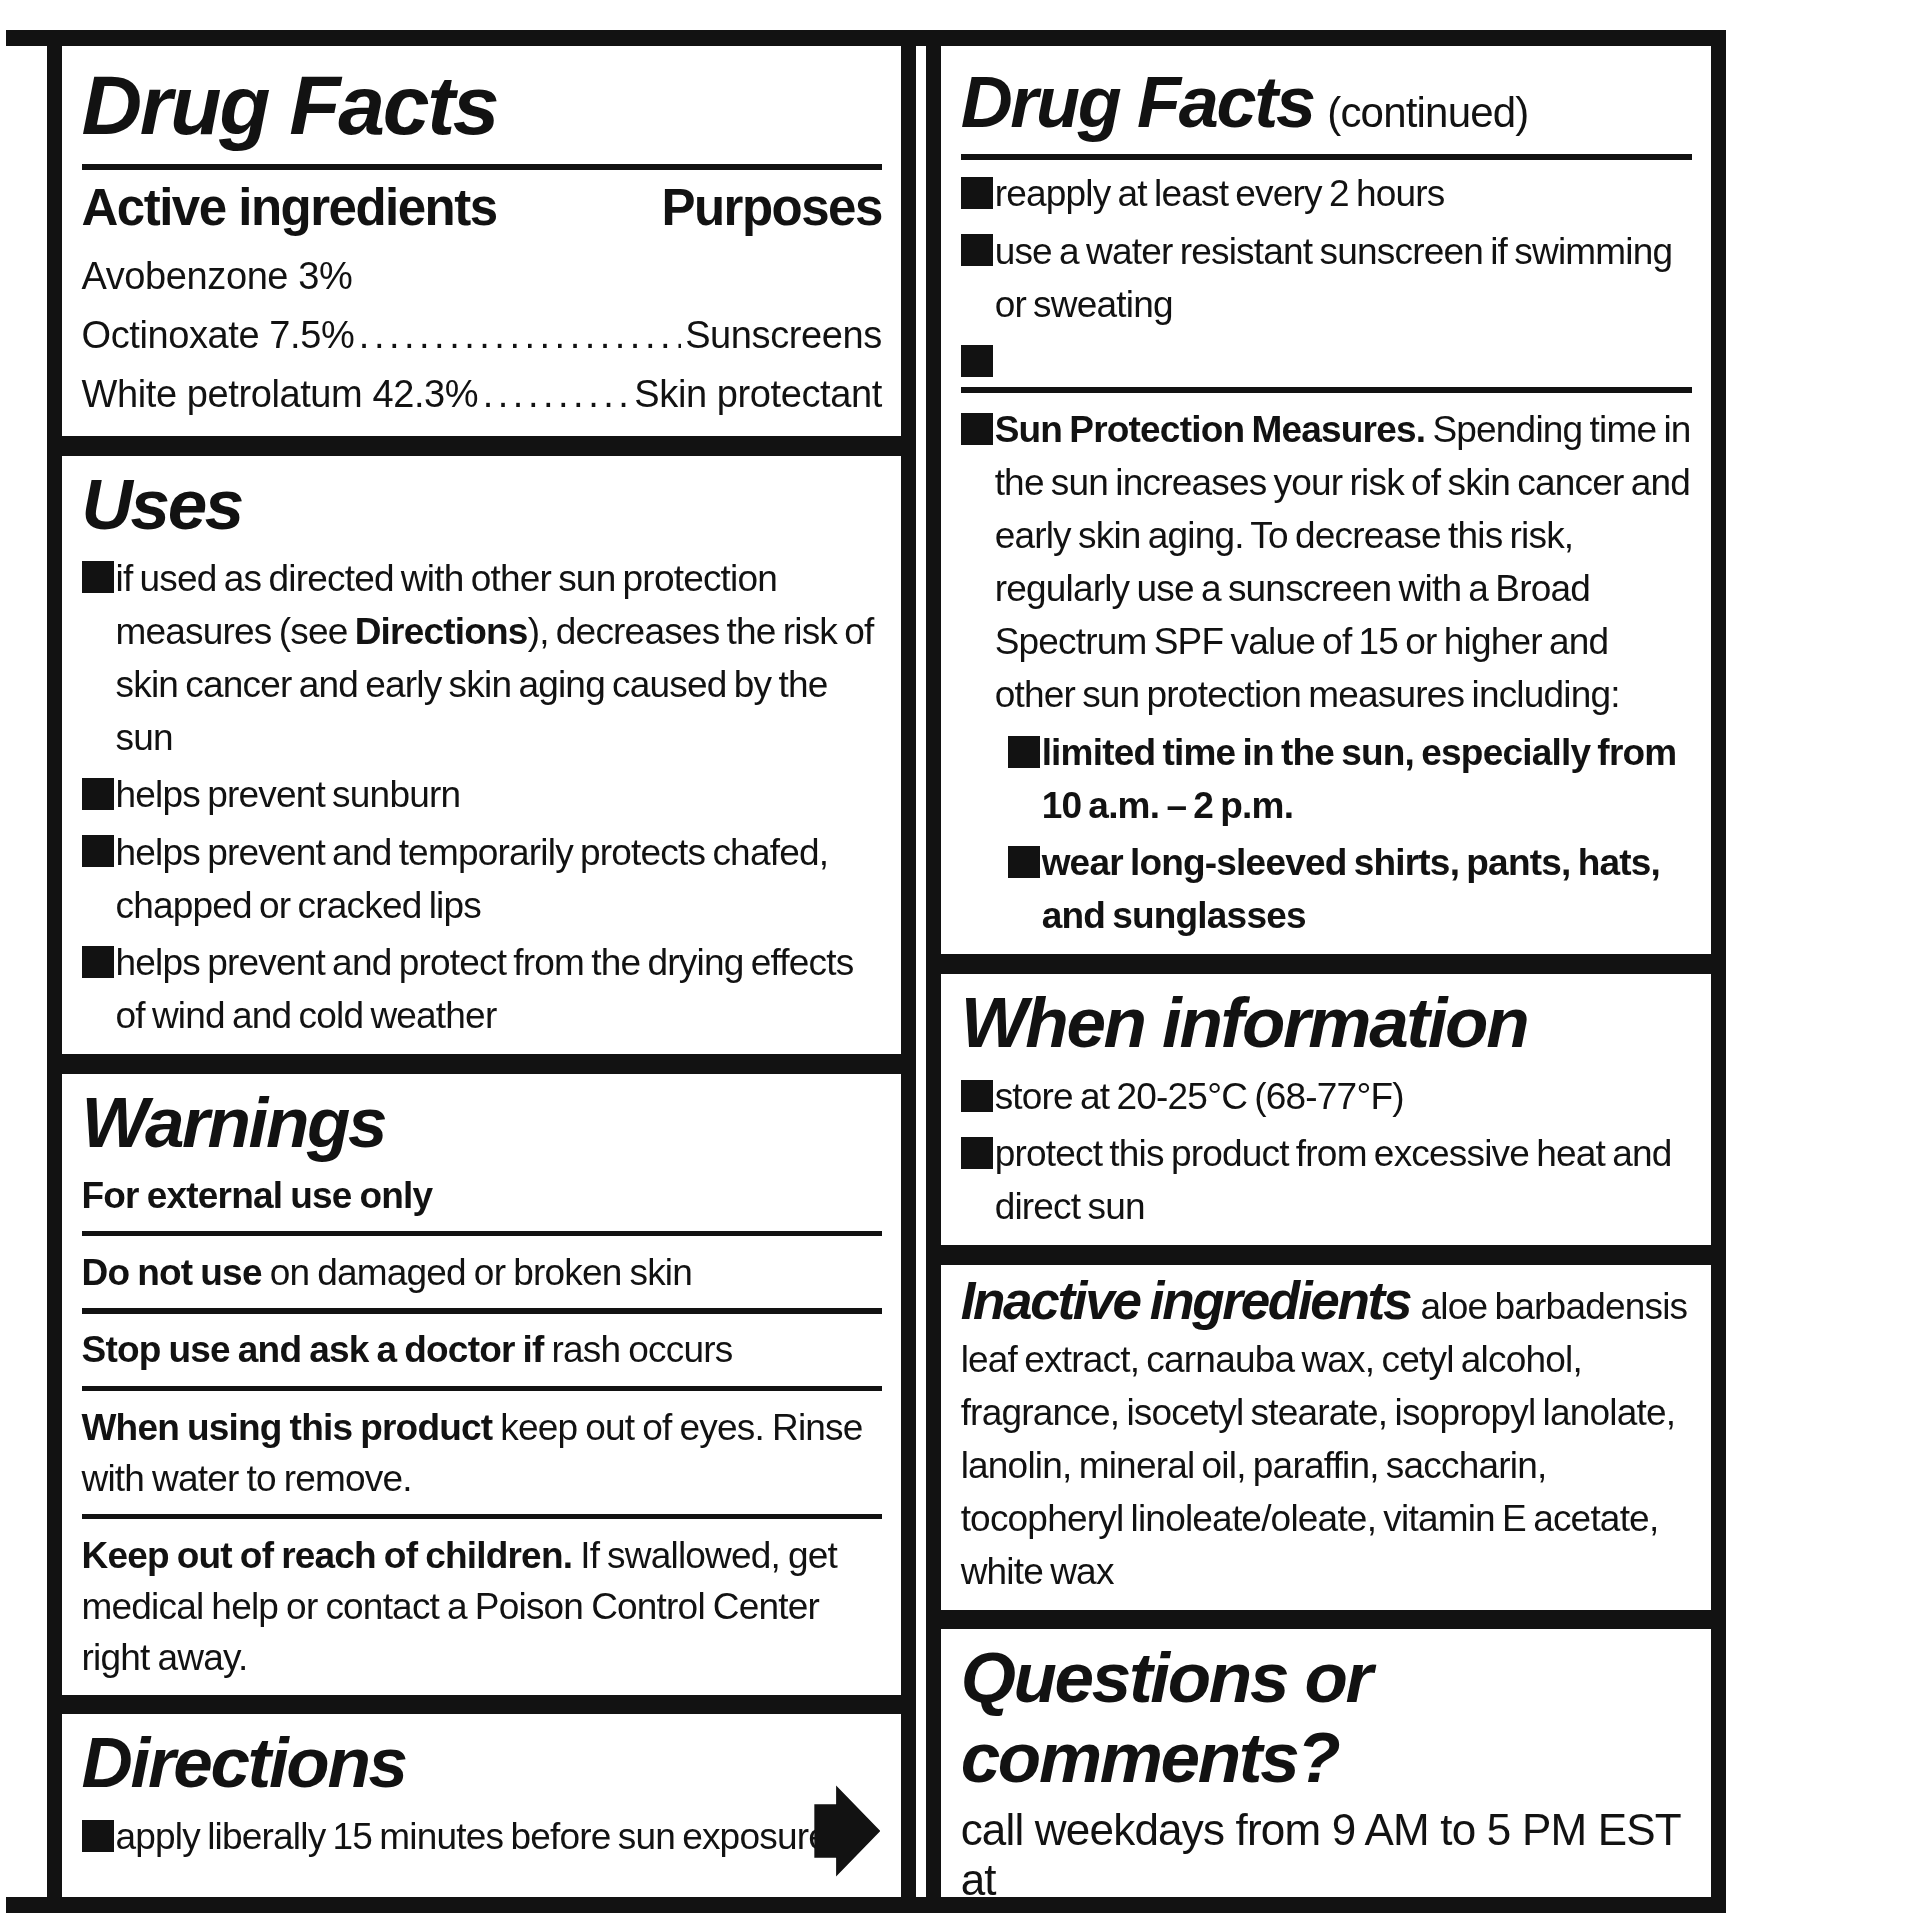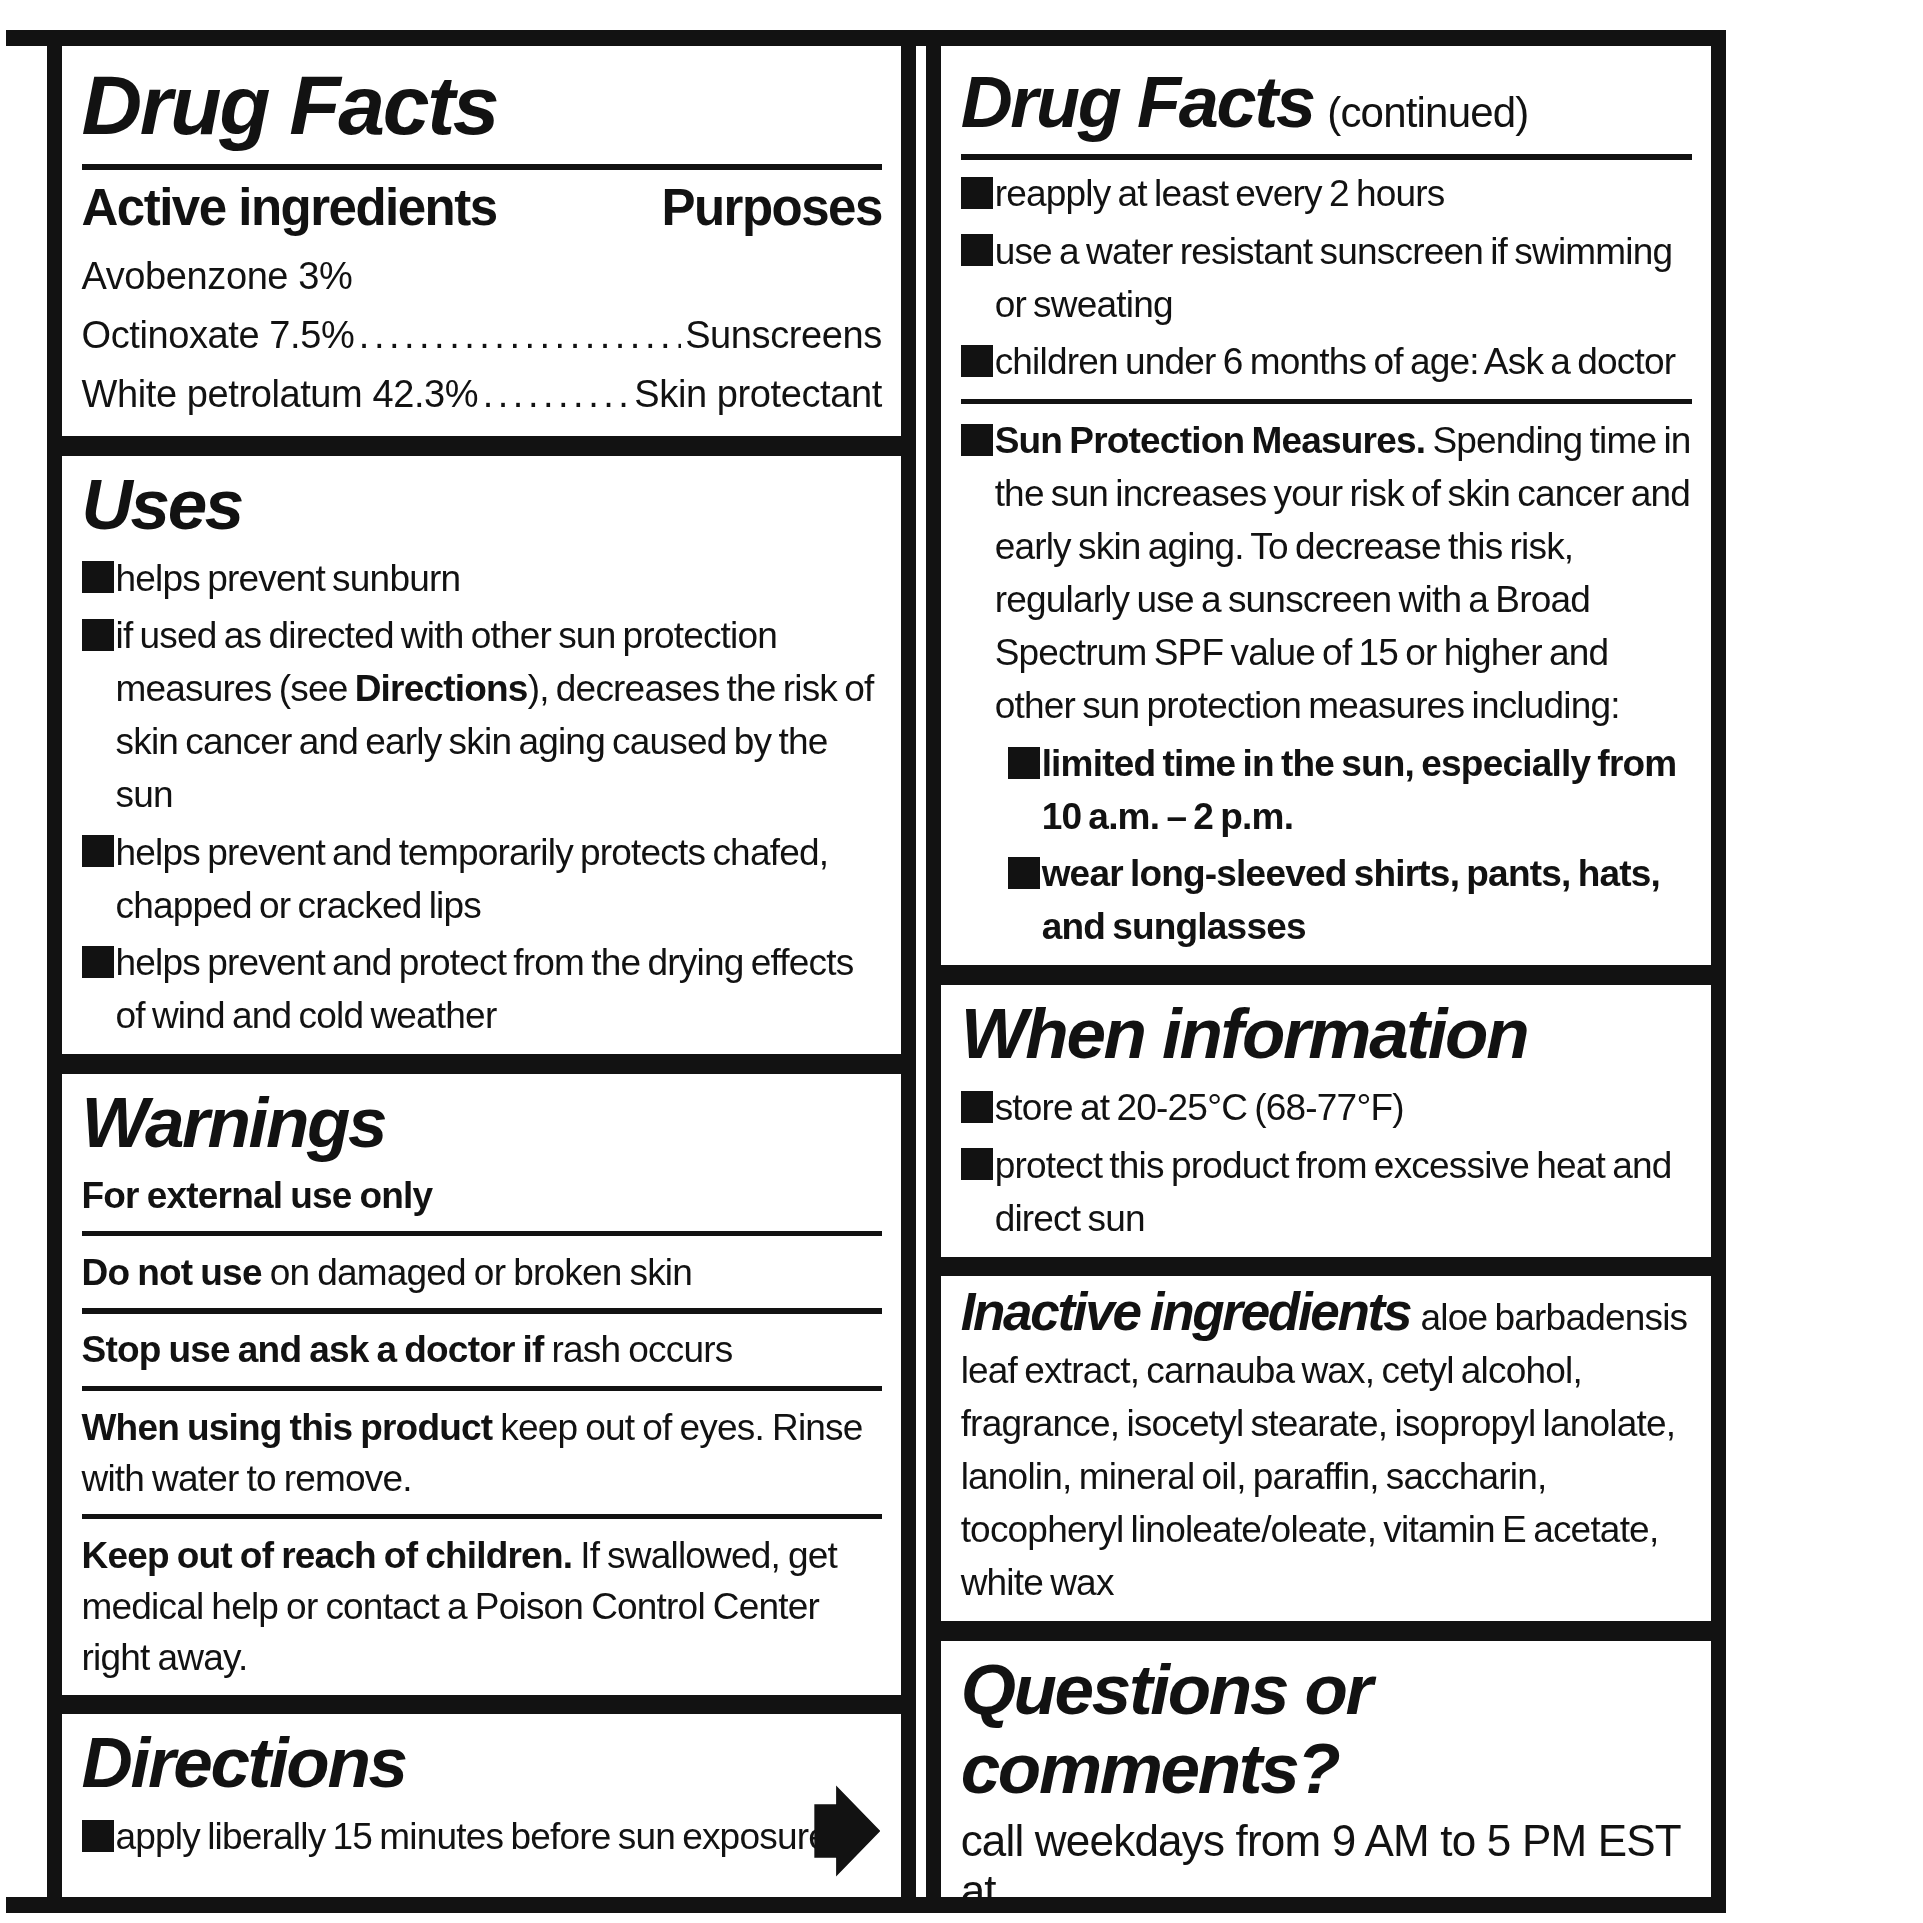"children under 6 months of" p.btext { html: <p><span>children under 6 months of age: Ask a doctor</span></p> -> none }
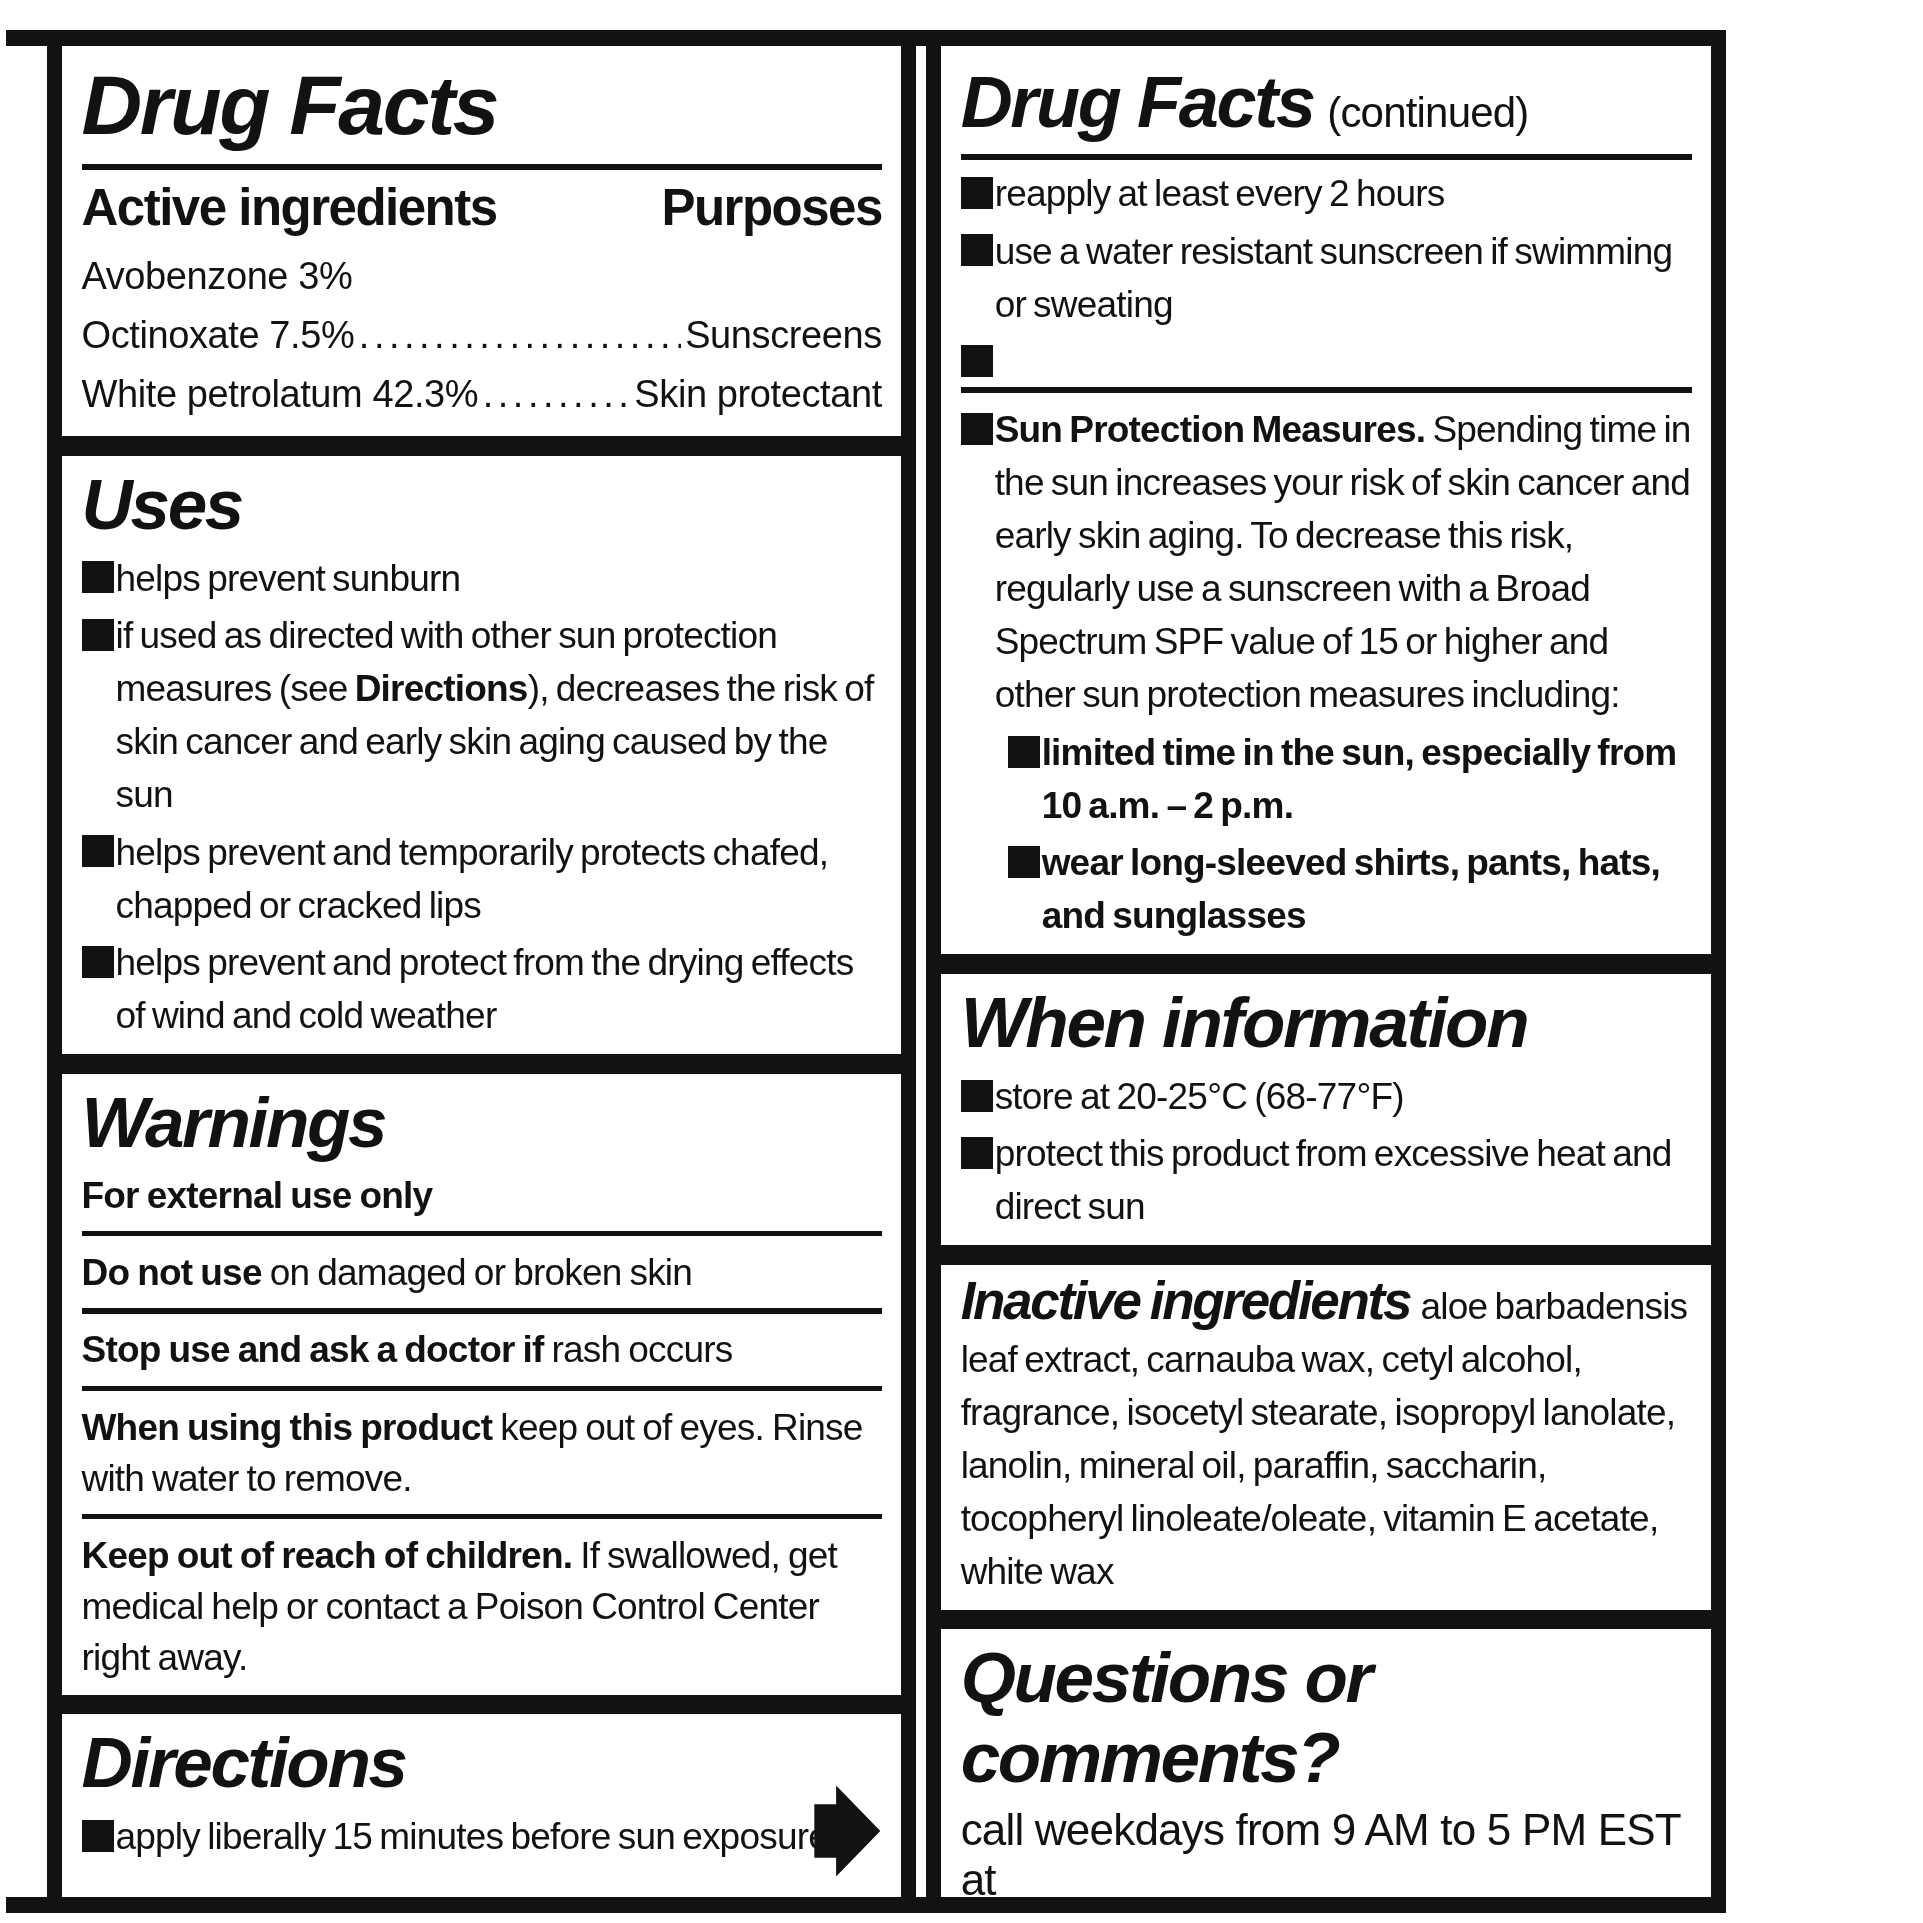"helps prevent sunburn" div.bullet { order: before "if used as directed with" -> after "if used as directed with" }
